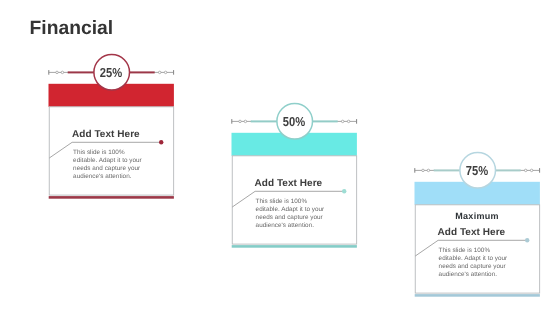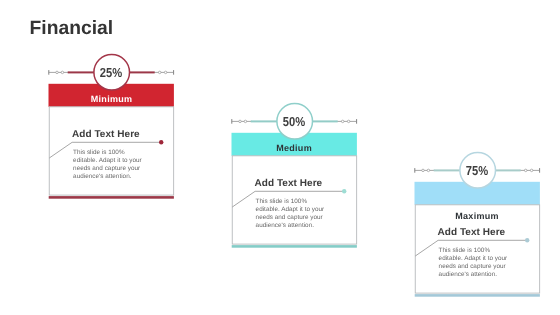"Minimum" div.hdr-label { html: <div>Minimum</div> -> none }
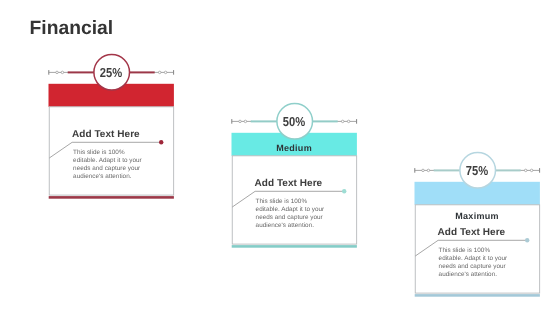"Medium" div.hdr-label { html: <div>Medium</div> -> none }
